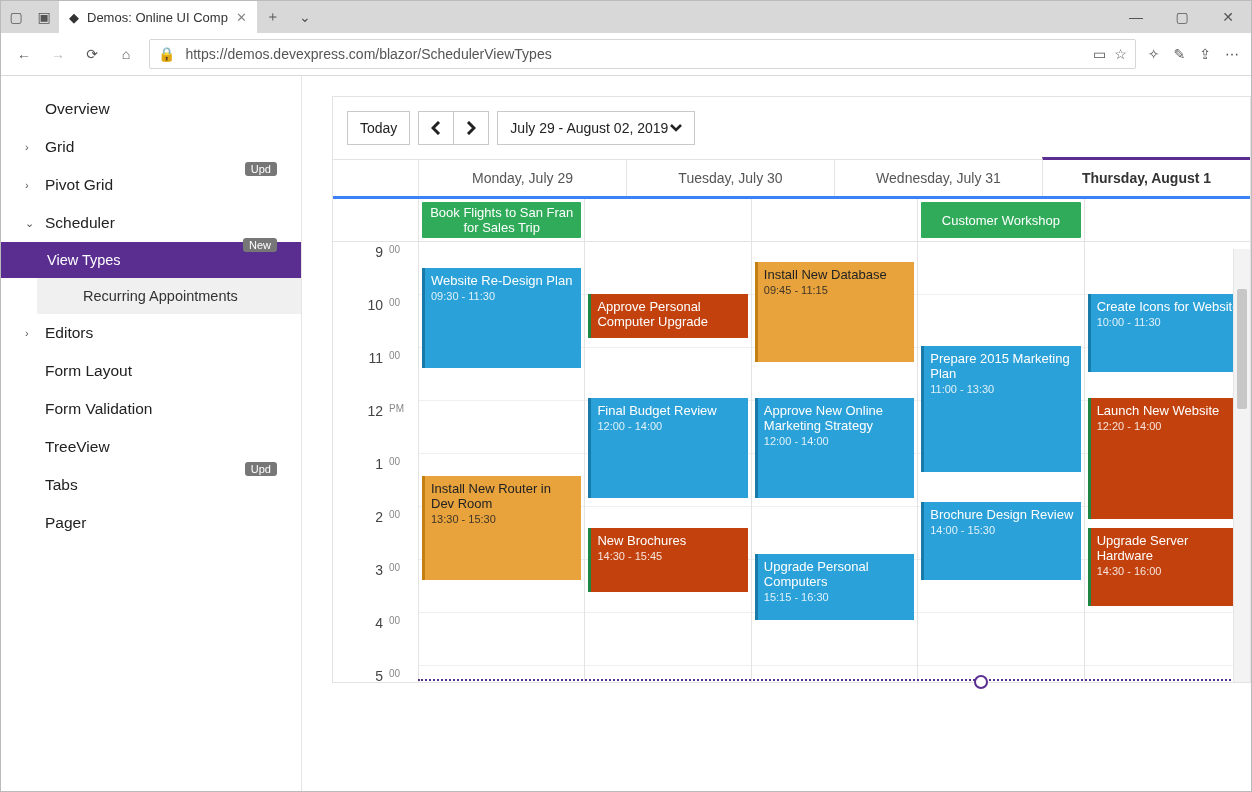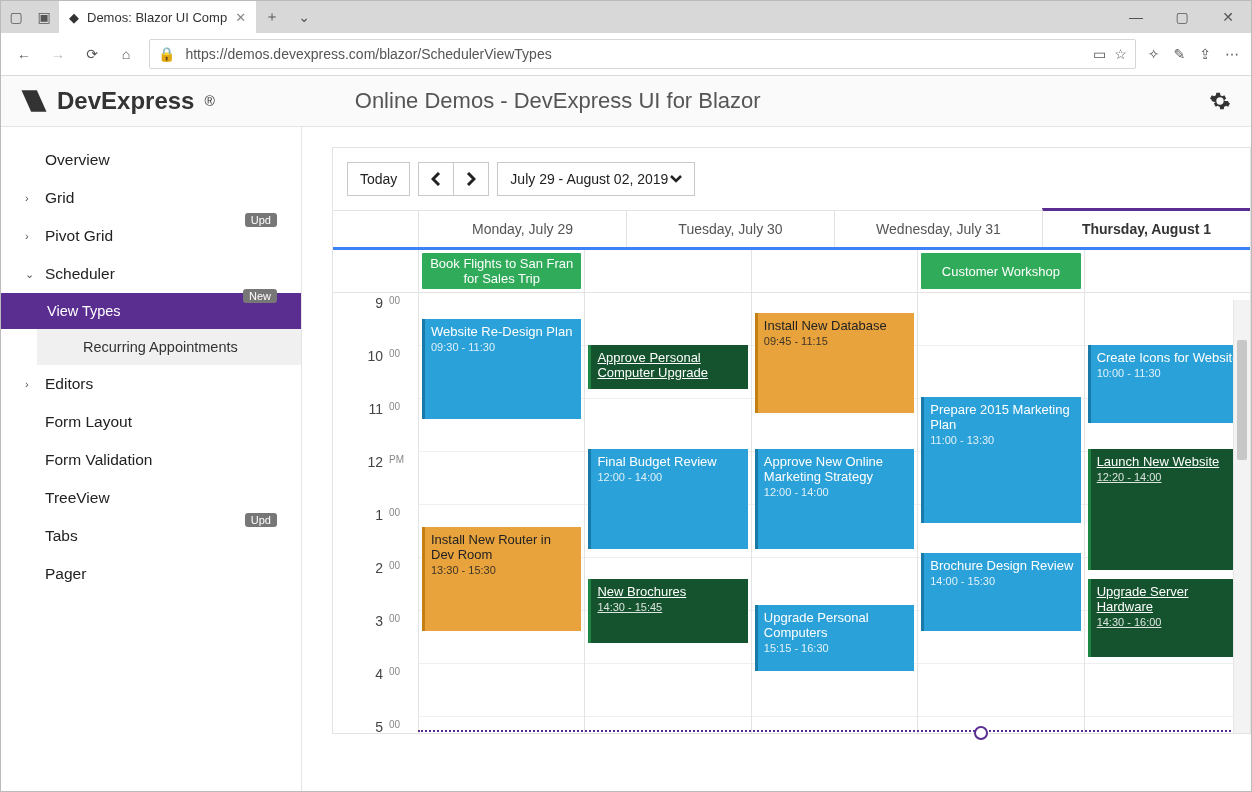"Demos: Blazor UI Comp" span { text: Blazor -> Online }
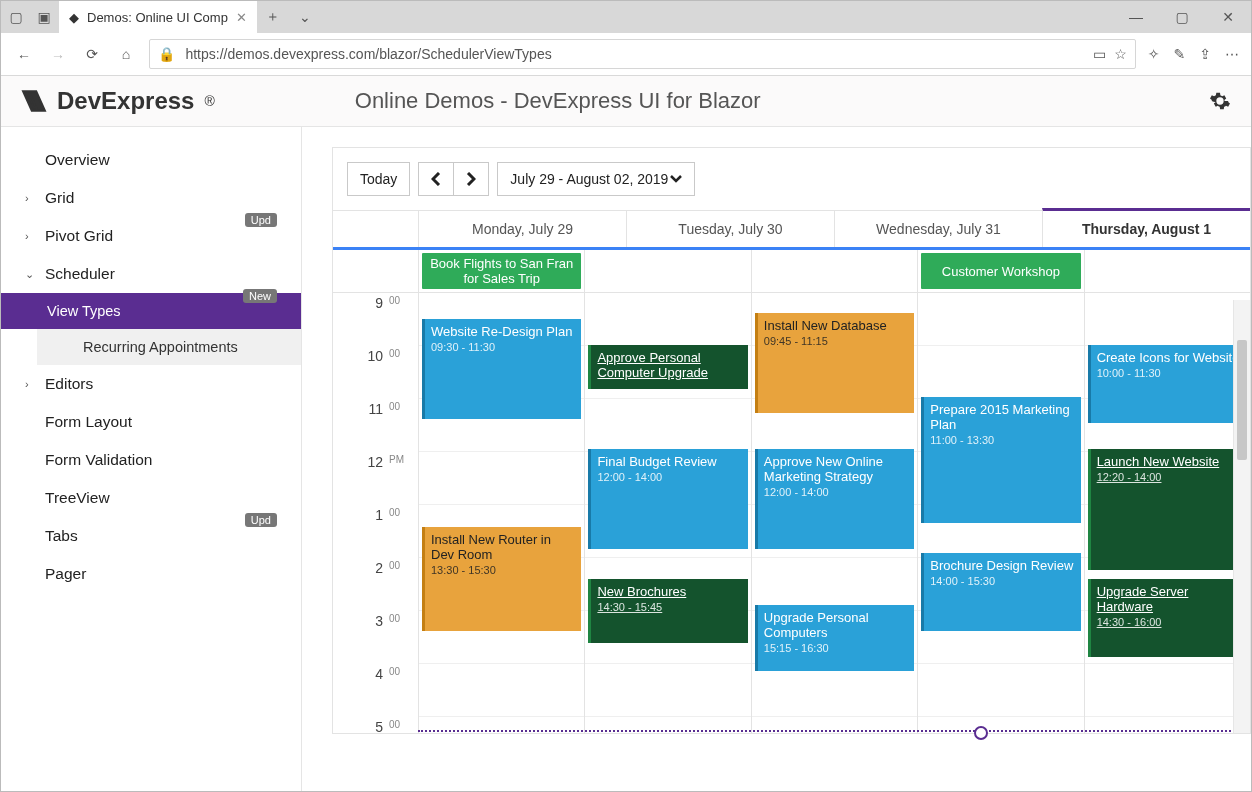"DevExpress" div.page-header { html: <div> <div> <svg> <path></path> </svg> <span>DevExpress</span> <span>®</span> </div> <div>Online Demos - DevExpress UI for Blazor</div> <span> <svg> <path></path> </svg> </span> </div> -> none }
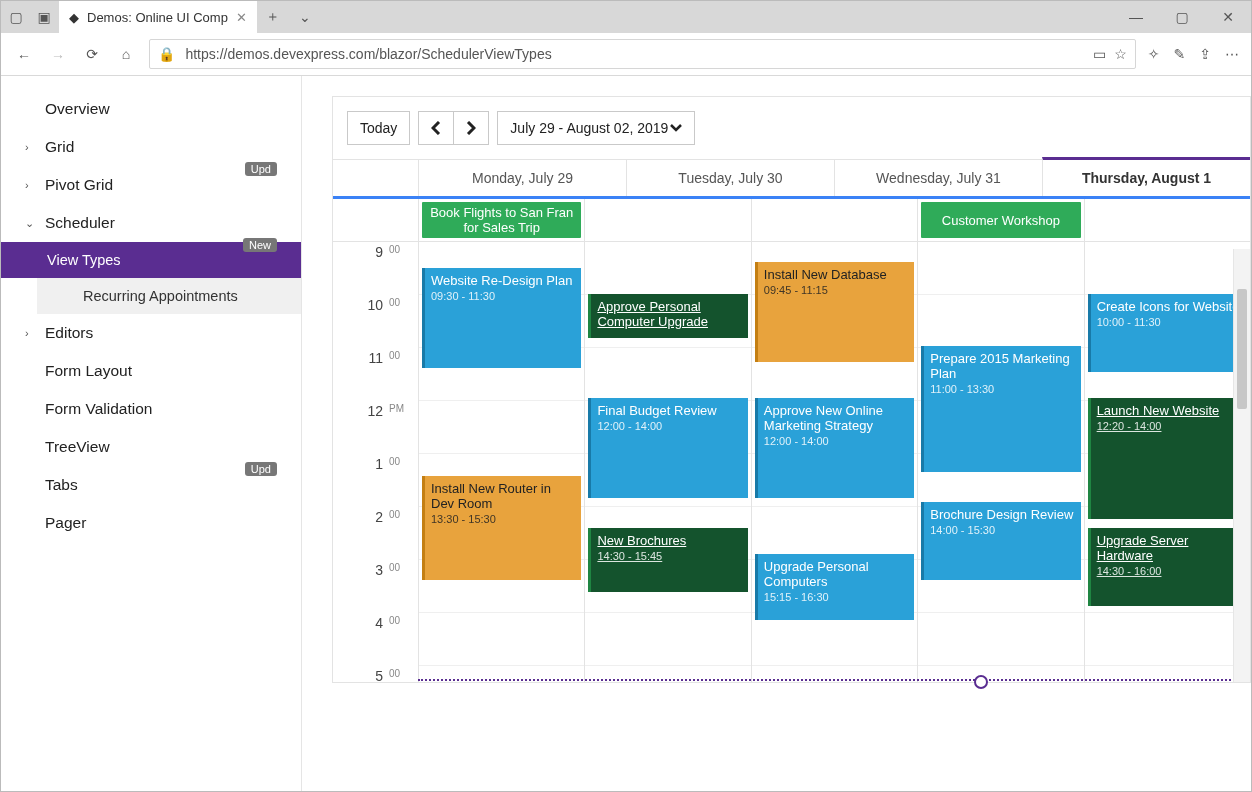"Approve Personal Computer Upgrade" .event.green { background: #14532d -> #c2410c; text-decoration: underline -> none }
